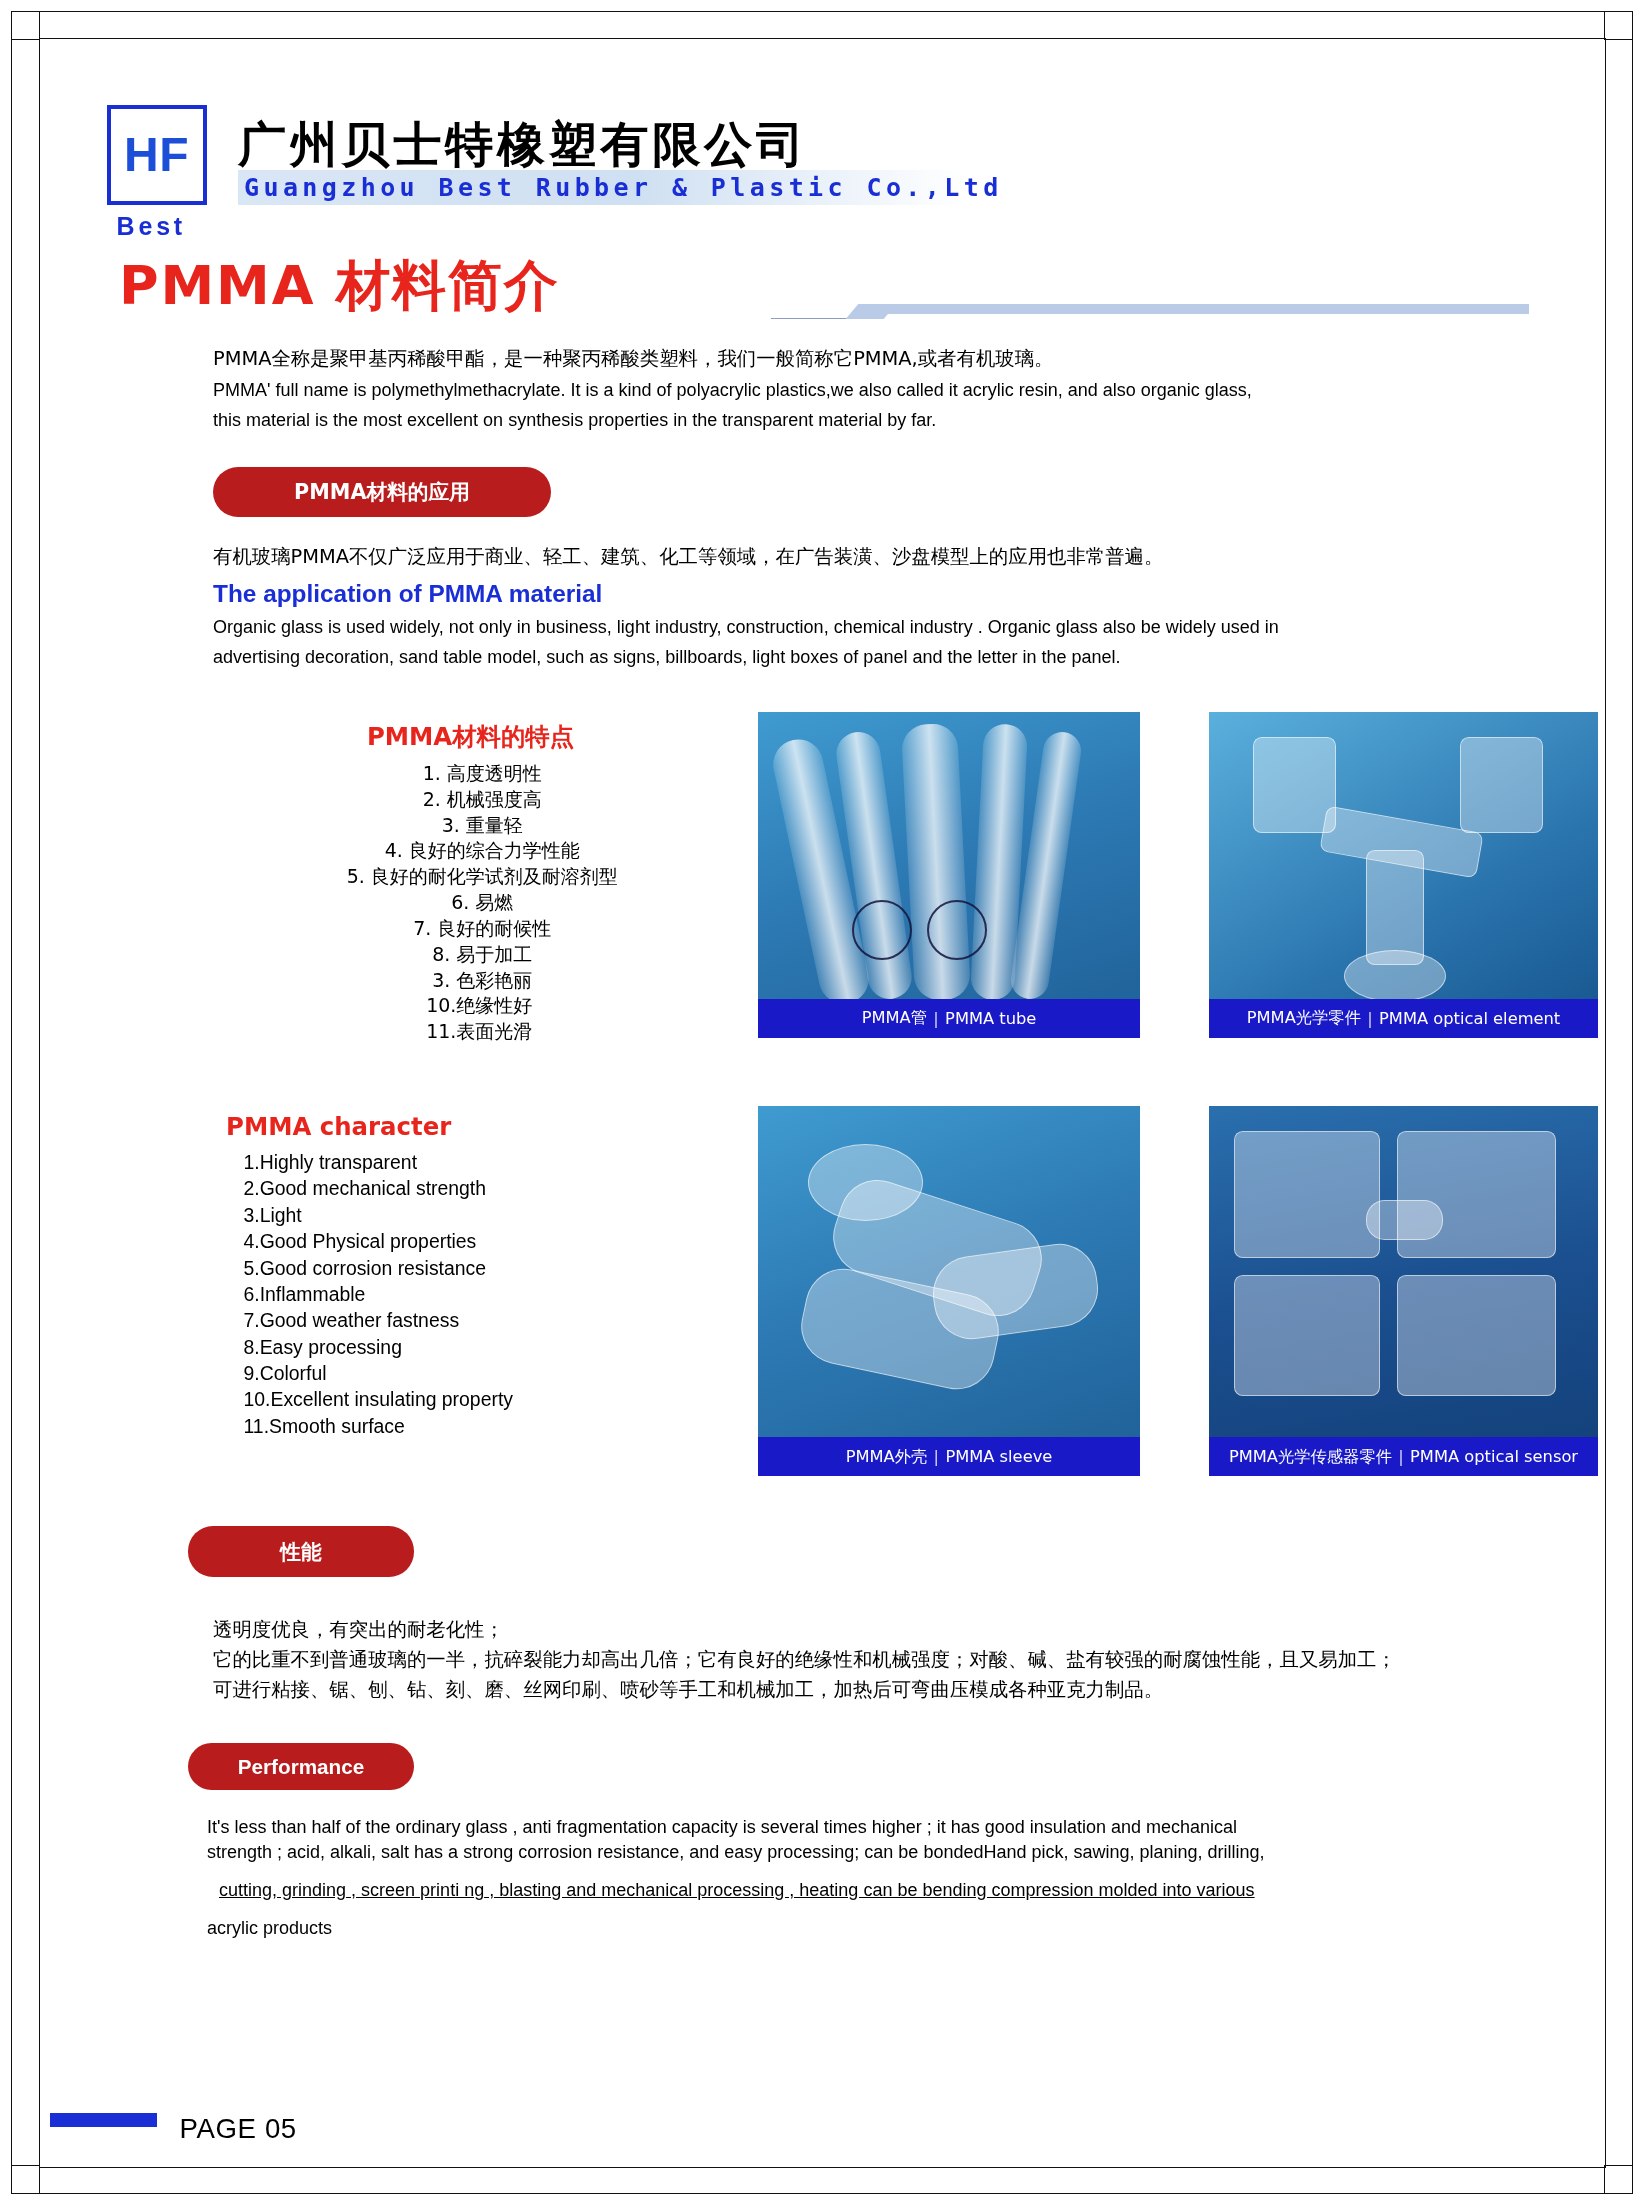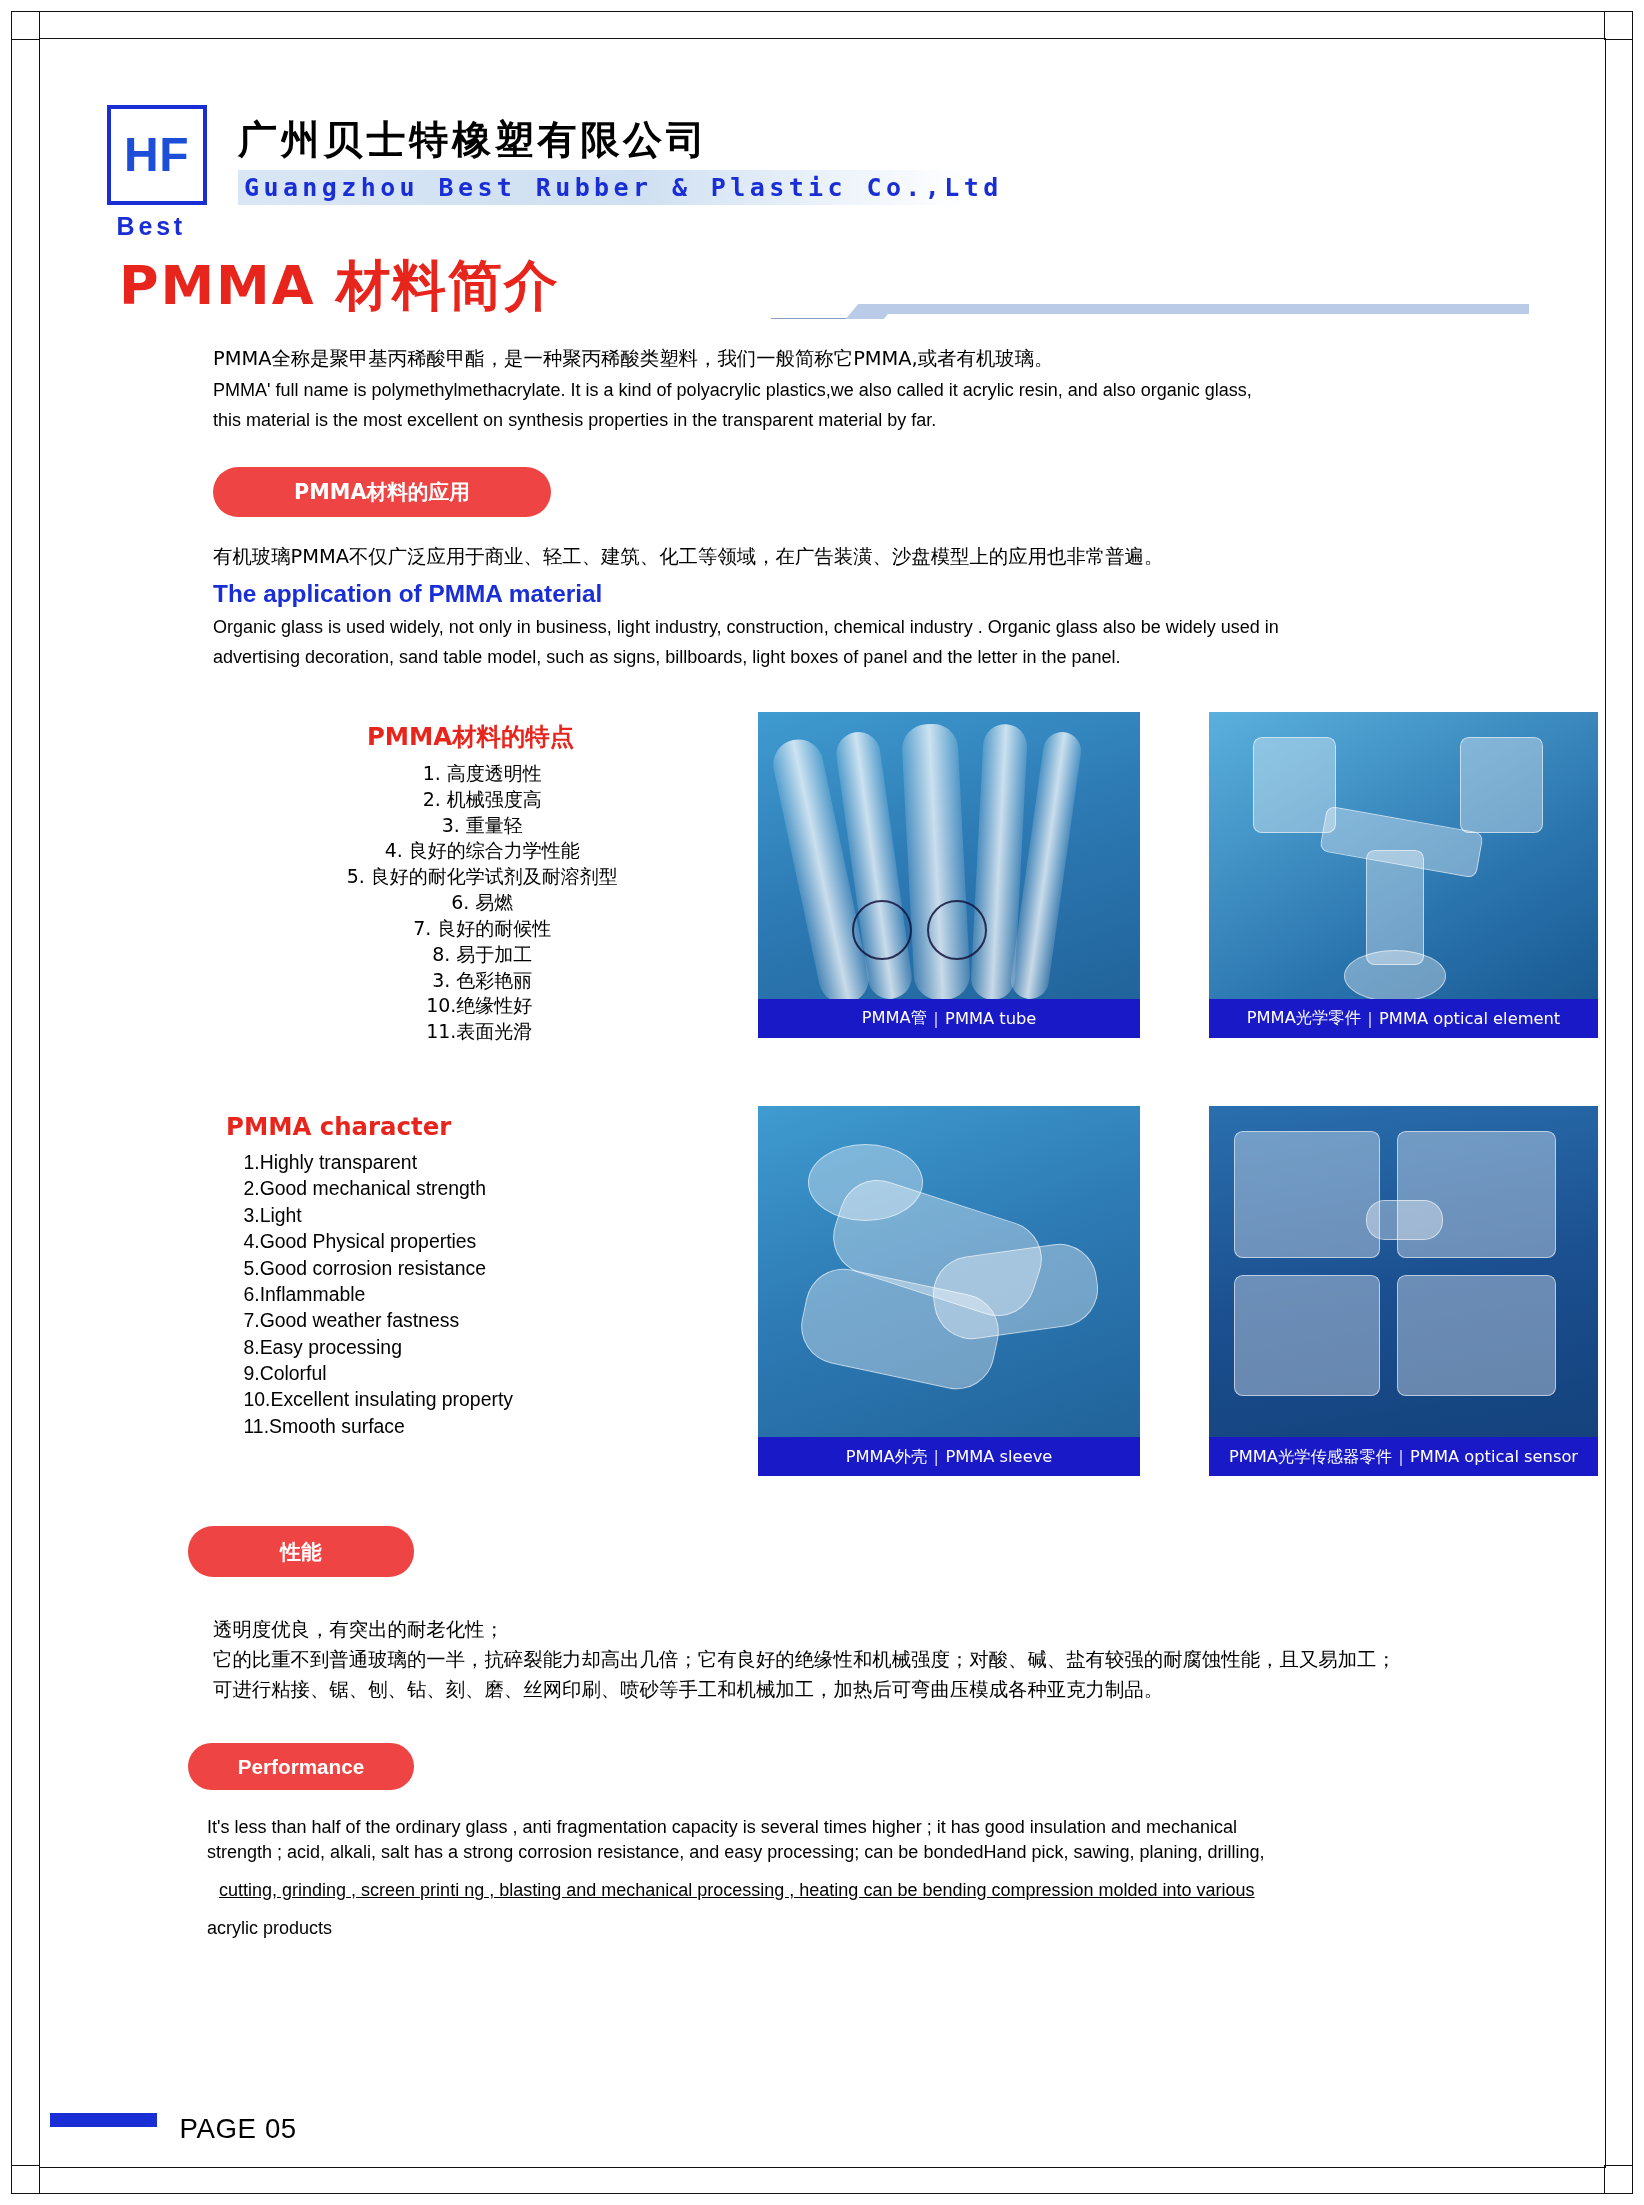"广州贝士特橡塑有限公司" .company-cn { font-size: 39px -> 48px }
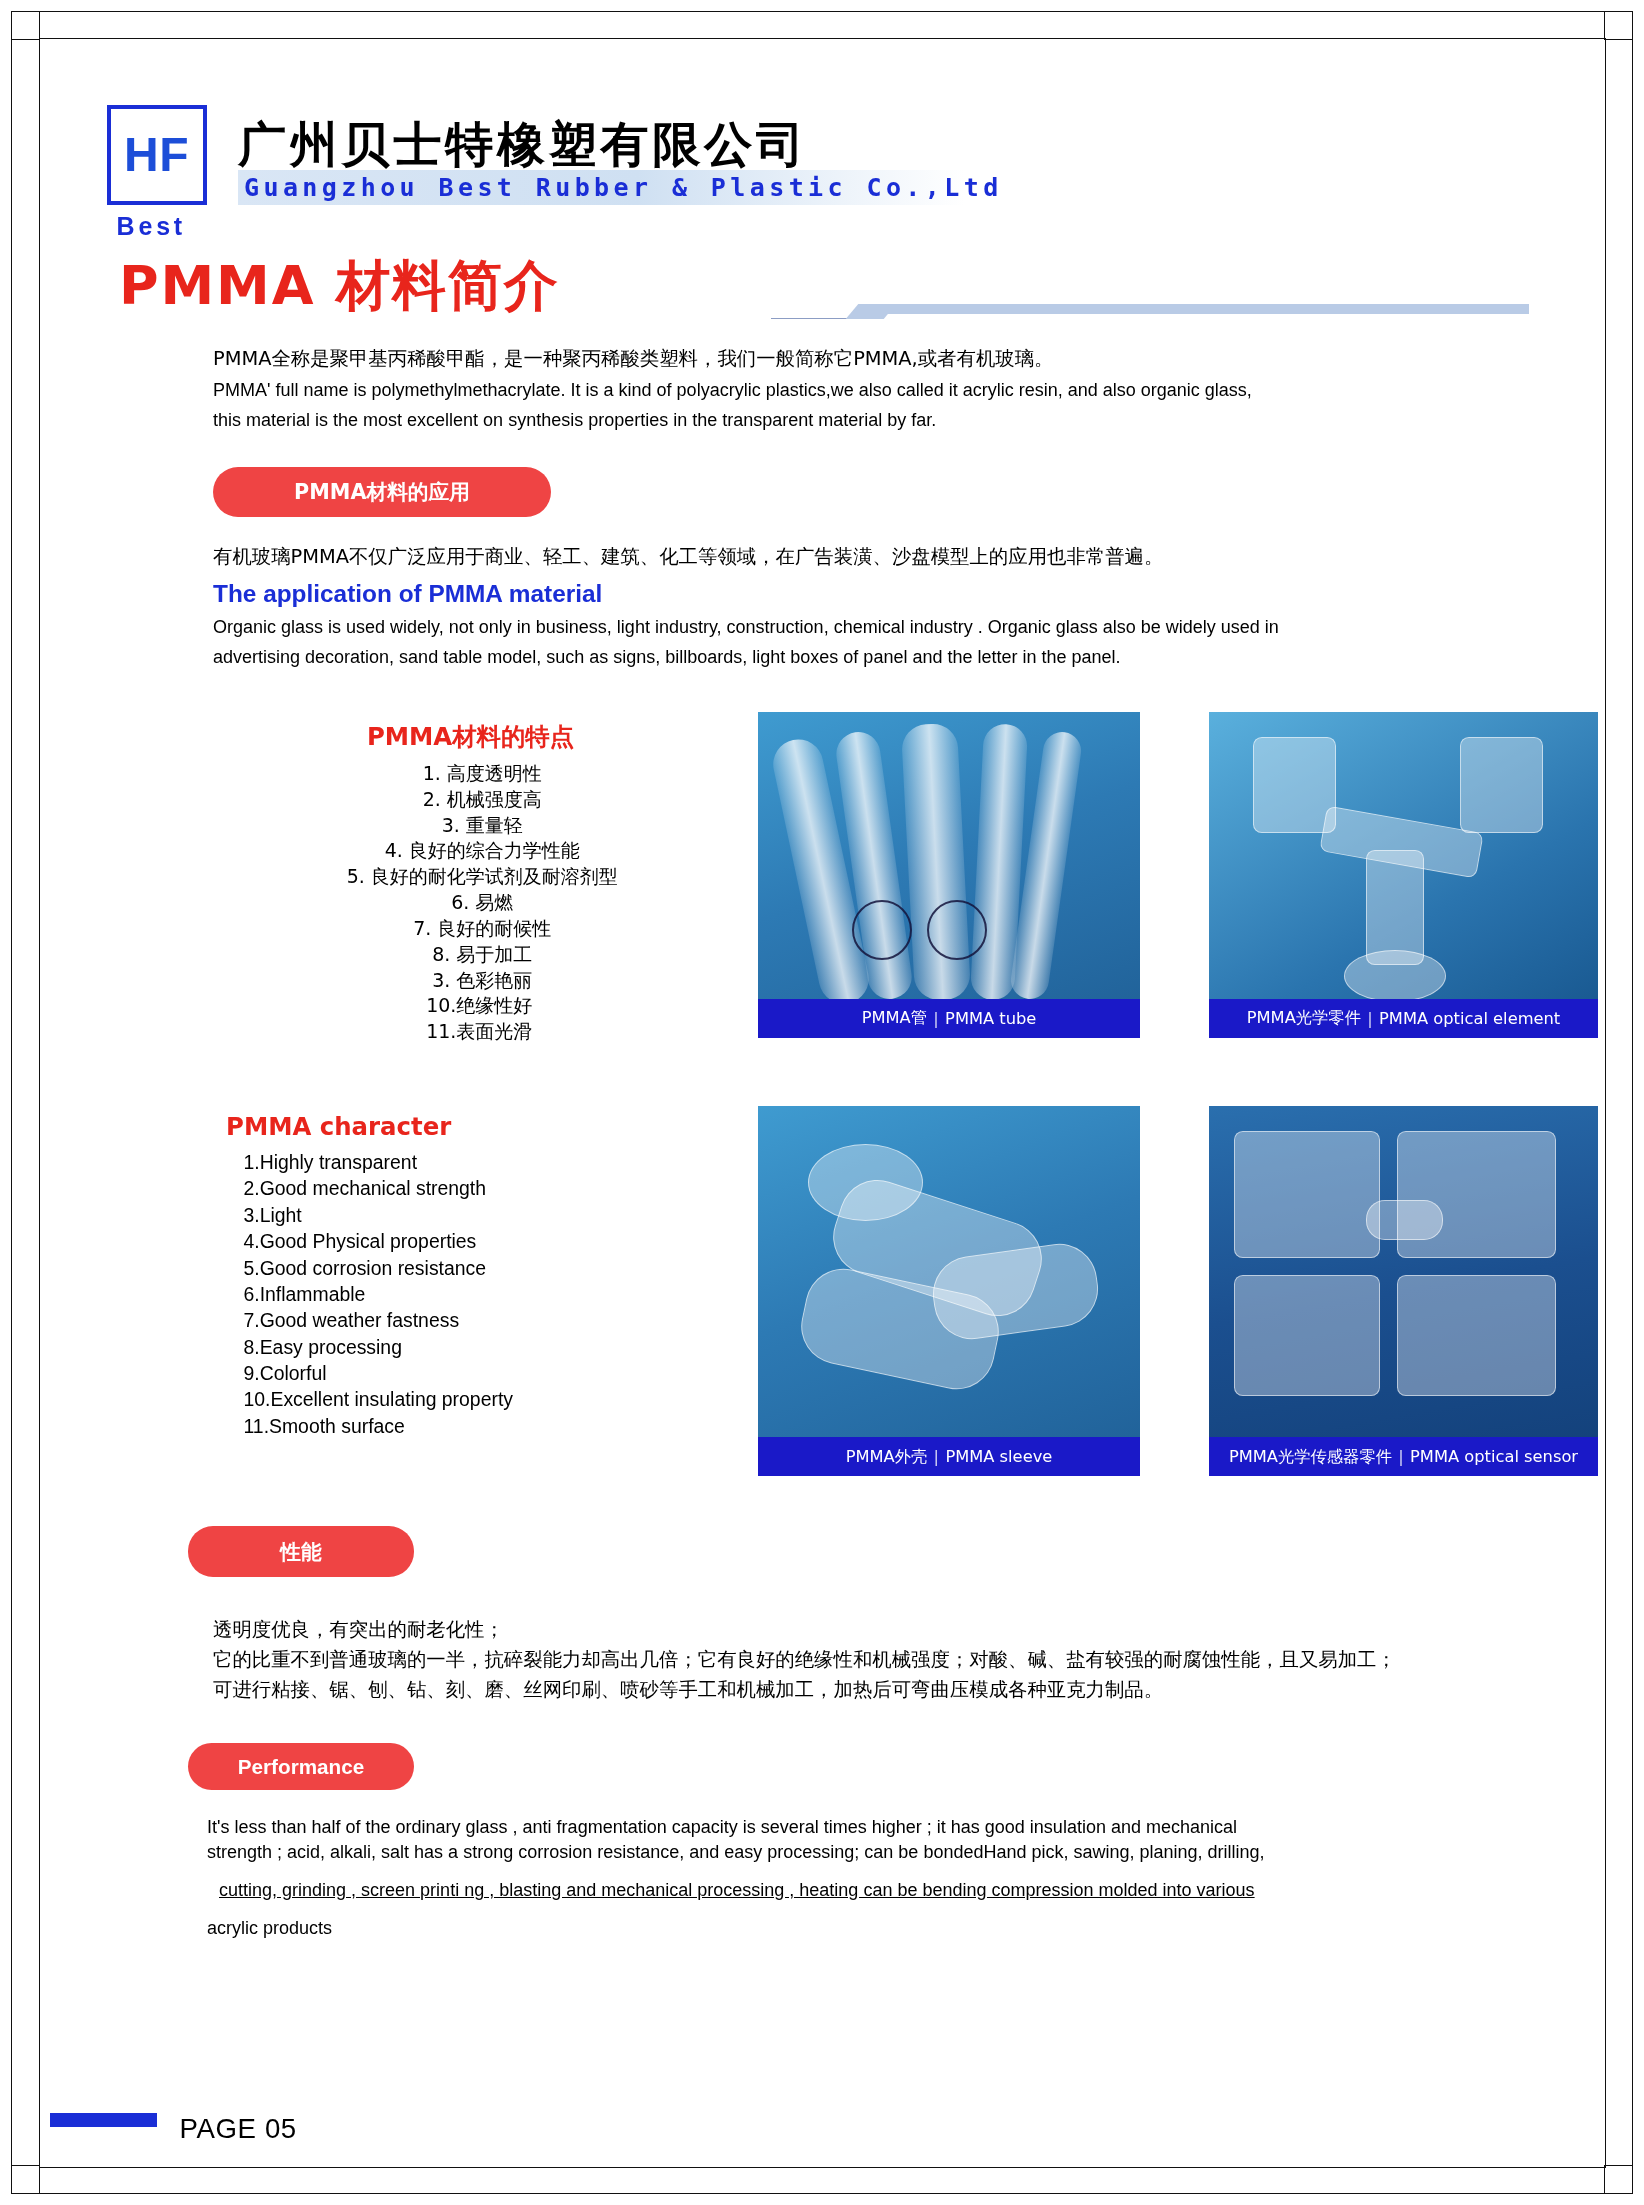"PMMA材料的应用" .badge { background: #ef4444 -> #b91c1c }
